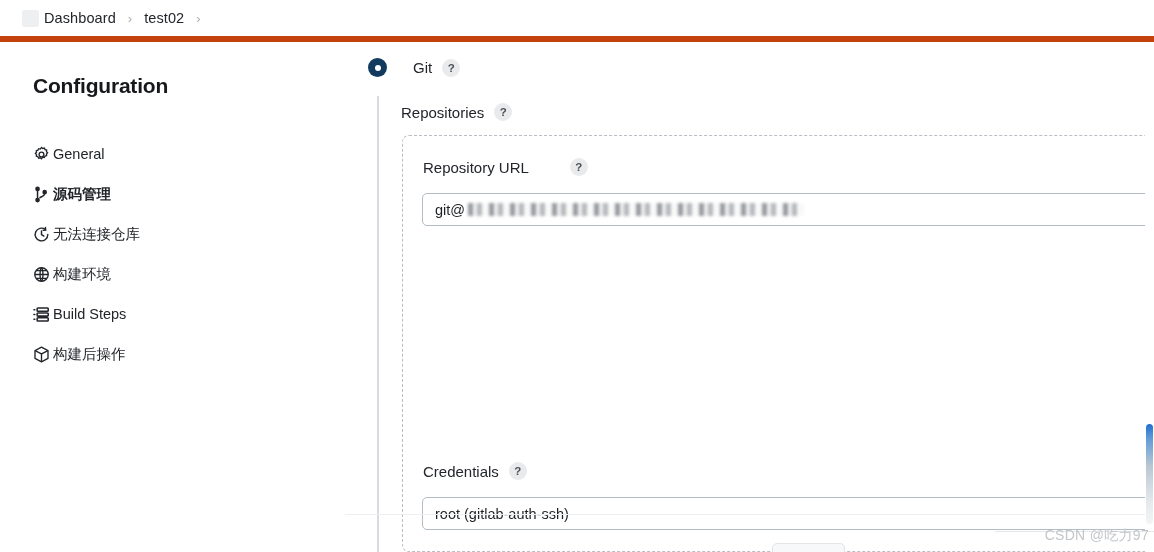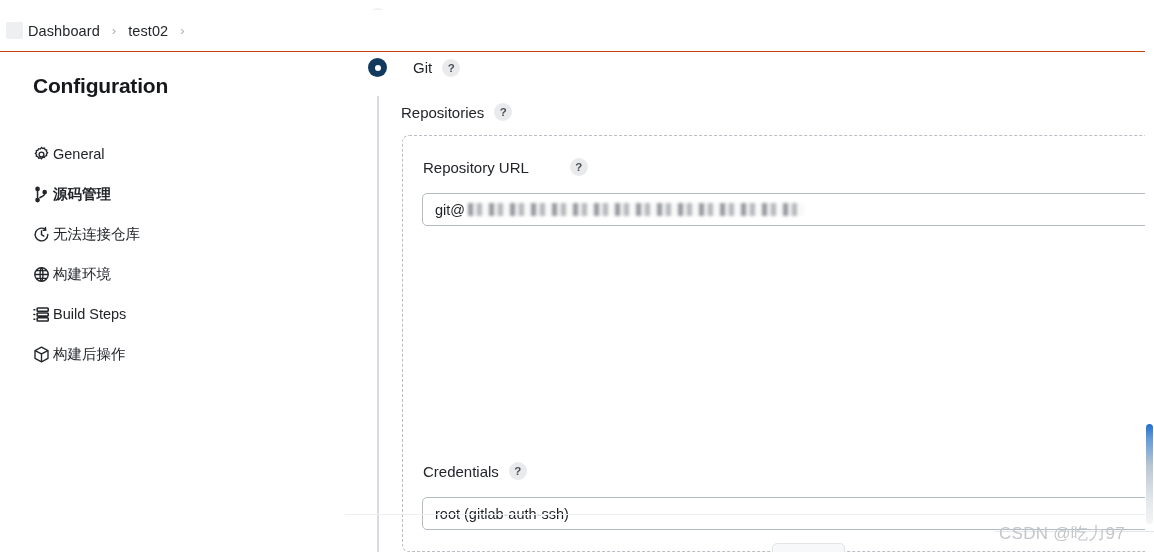"Dashboard" #breadcrumb { border-bottom: 1px solid #c2410c -> 6px solid #c2410c; padding-left: 6px -> 22px; top: 10px -> 0 }
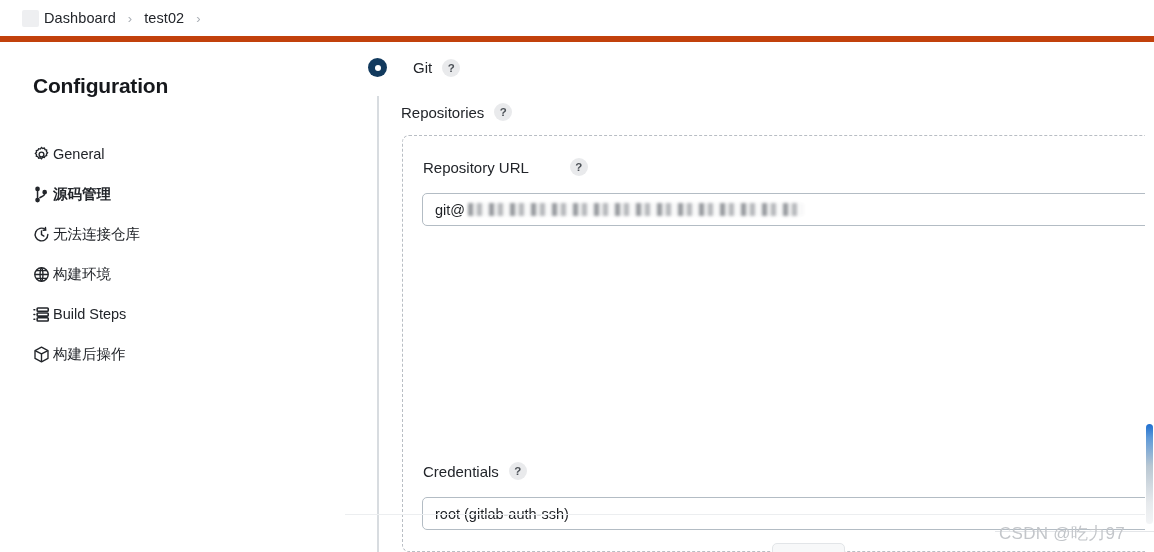"CSDN @吃力97" #watermark { font-size: 17px -> 14px; right: 29px -> 5px }
